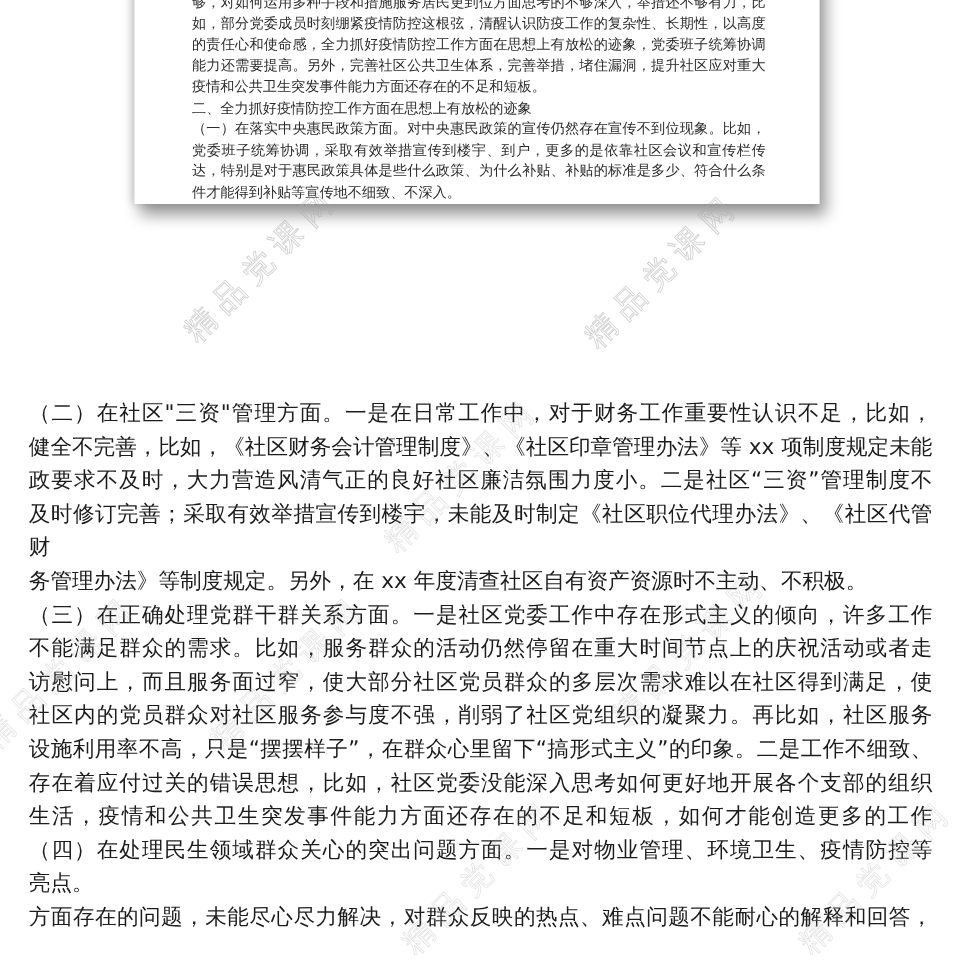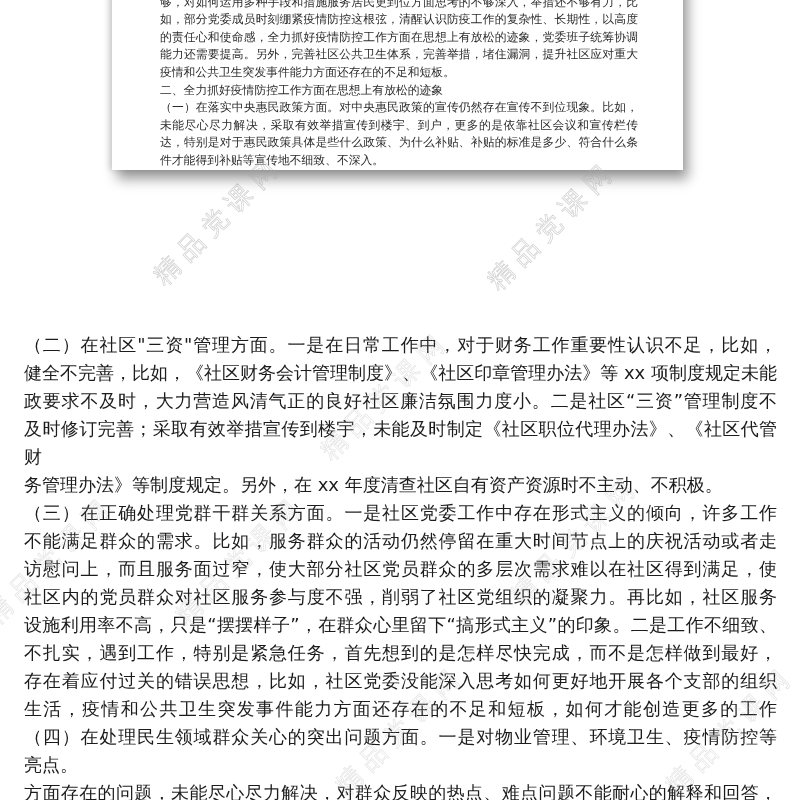"未能尽心尽力解决，采取有效举措宣传到楼宇、到户，更多的是依靠社区会议和宣传栏传" span.line { text: 未能尽心尽力解决 -> 党委班子统筹协调 }
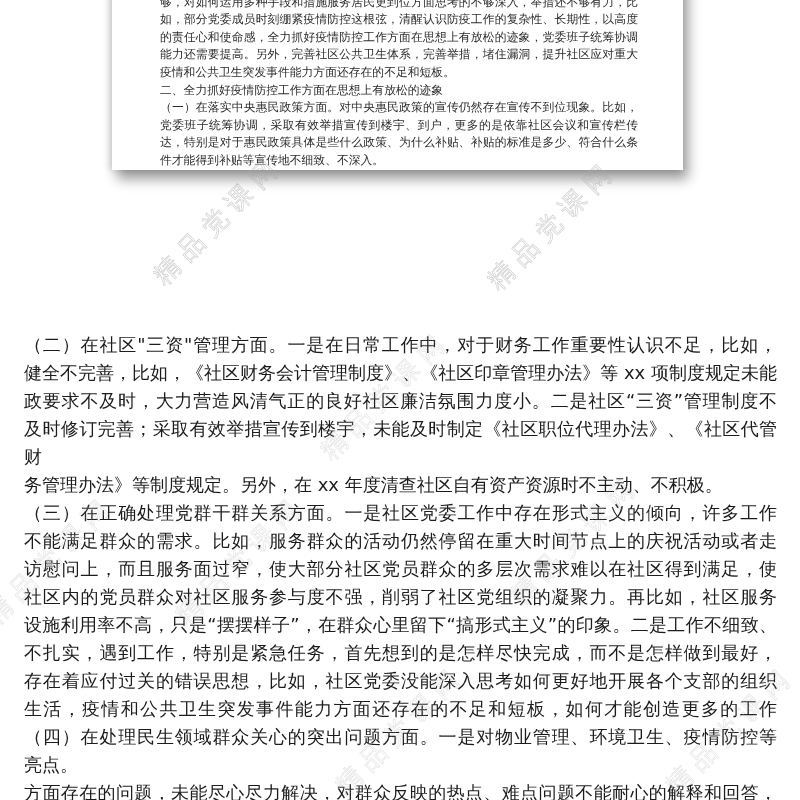"不扎实，遇到工作，特别是紧急任务，首先想到的是怎样尽快完成，而不是怎样做到最好，" span.line { html: <span>不扎实，遇到工作，特别是紧急任务，首先想到的是怎样尽快完成，而不是怎样做到最好，</span> -> none }
